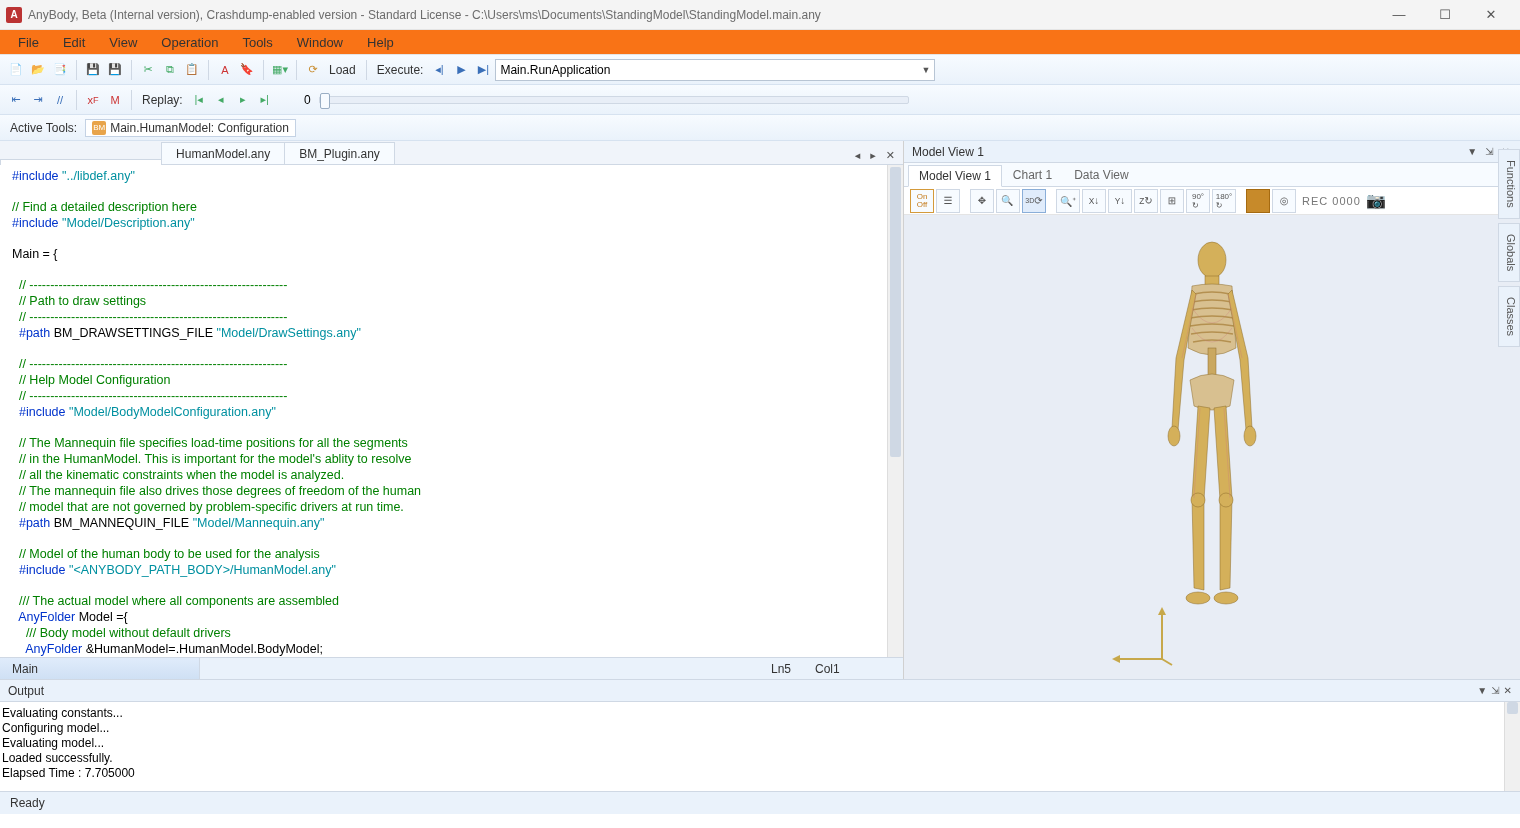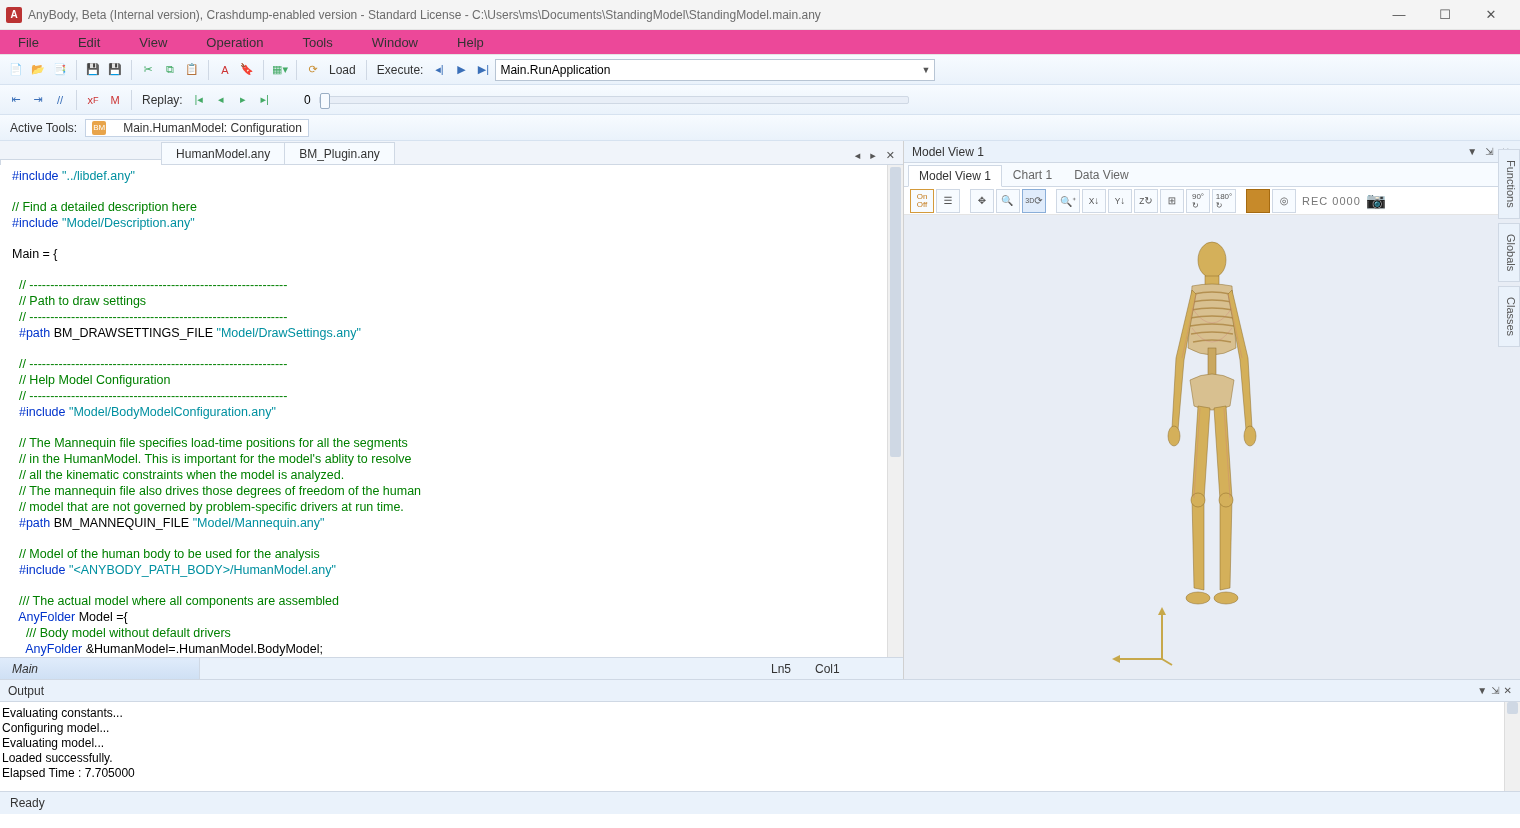"File" .menubar { background: #ec4899 -> #f97316; gap: 15px -> none }
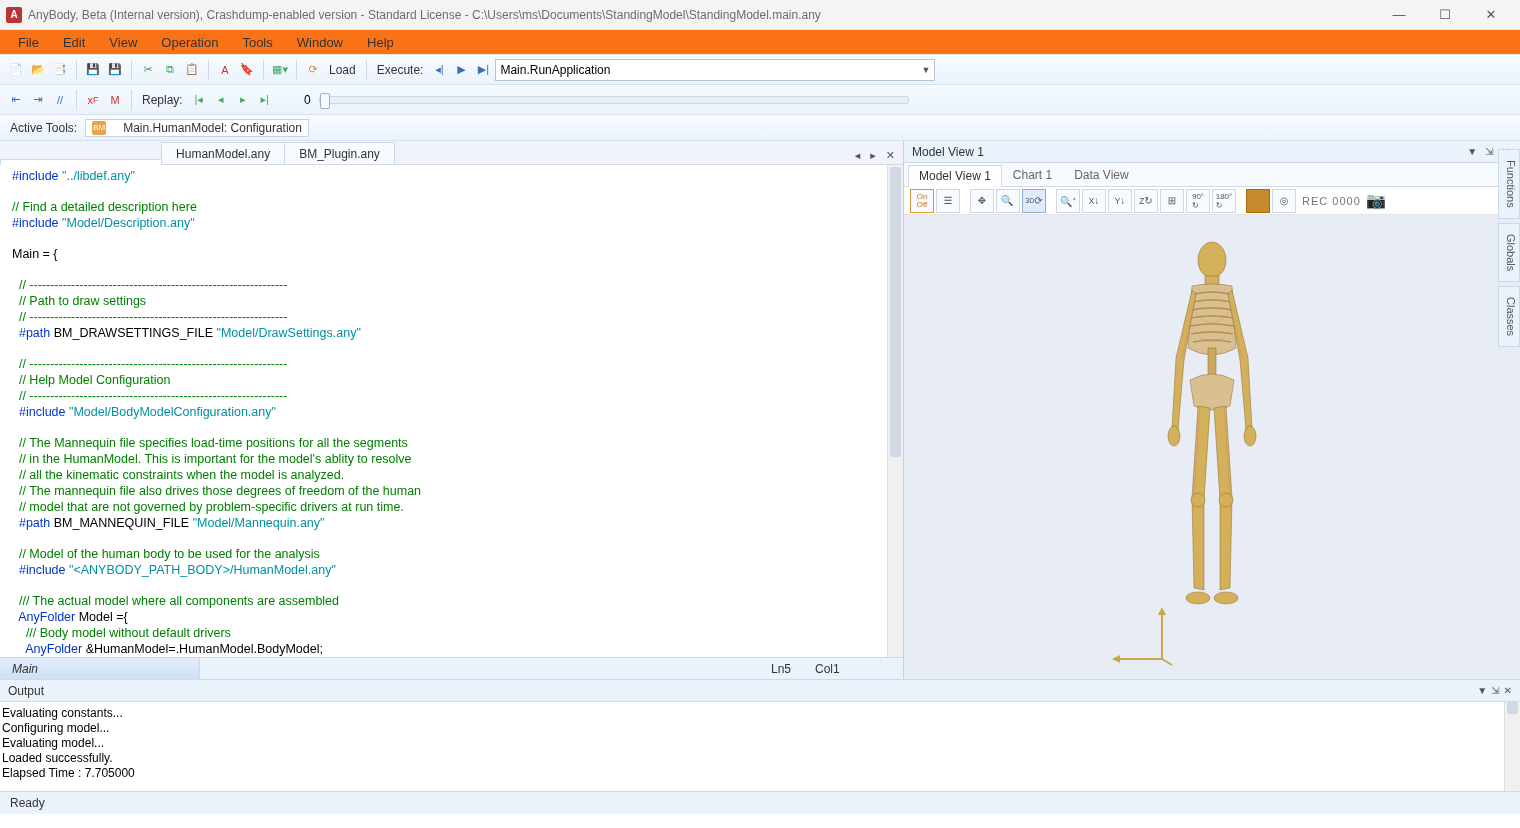"BM" .activetools .chip { gap: 17px -> 4px }
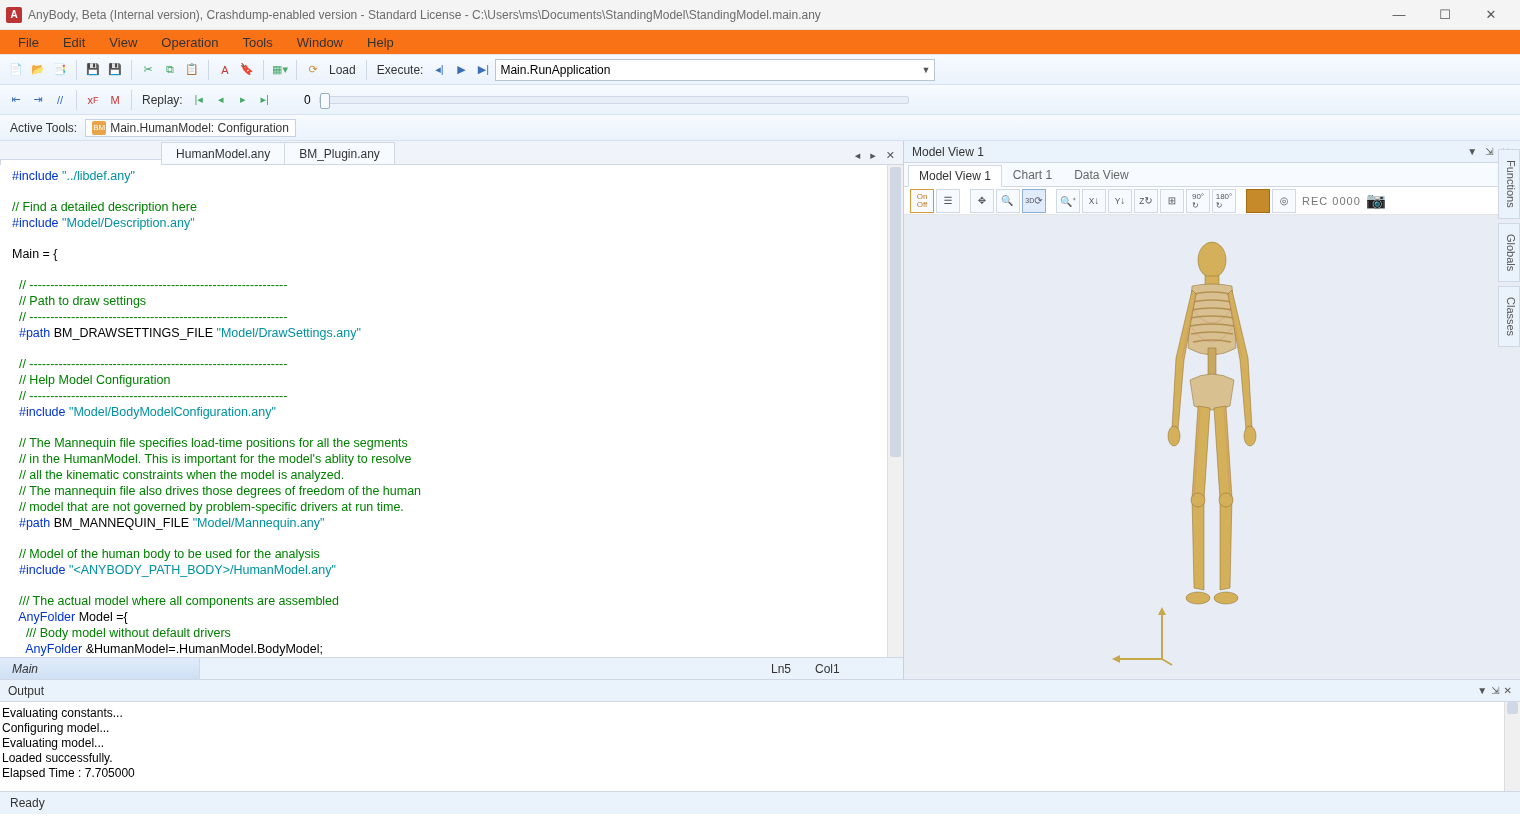"Main" .edstatus .mainbox { font-style: italic -> none }
